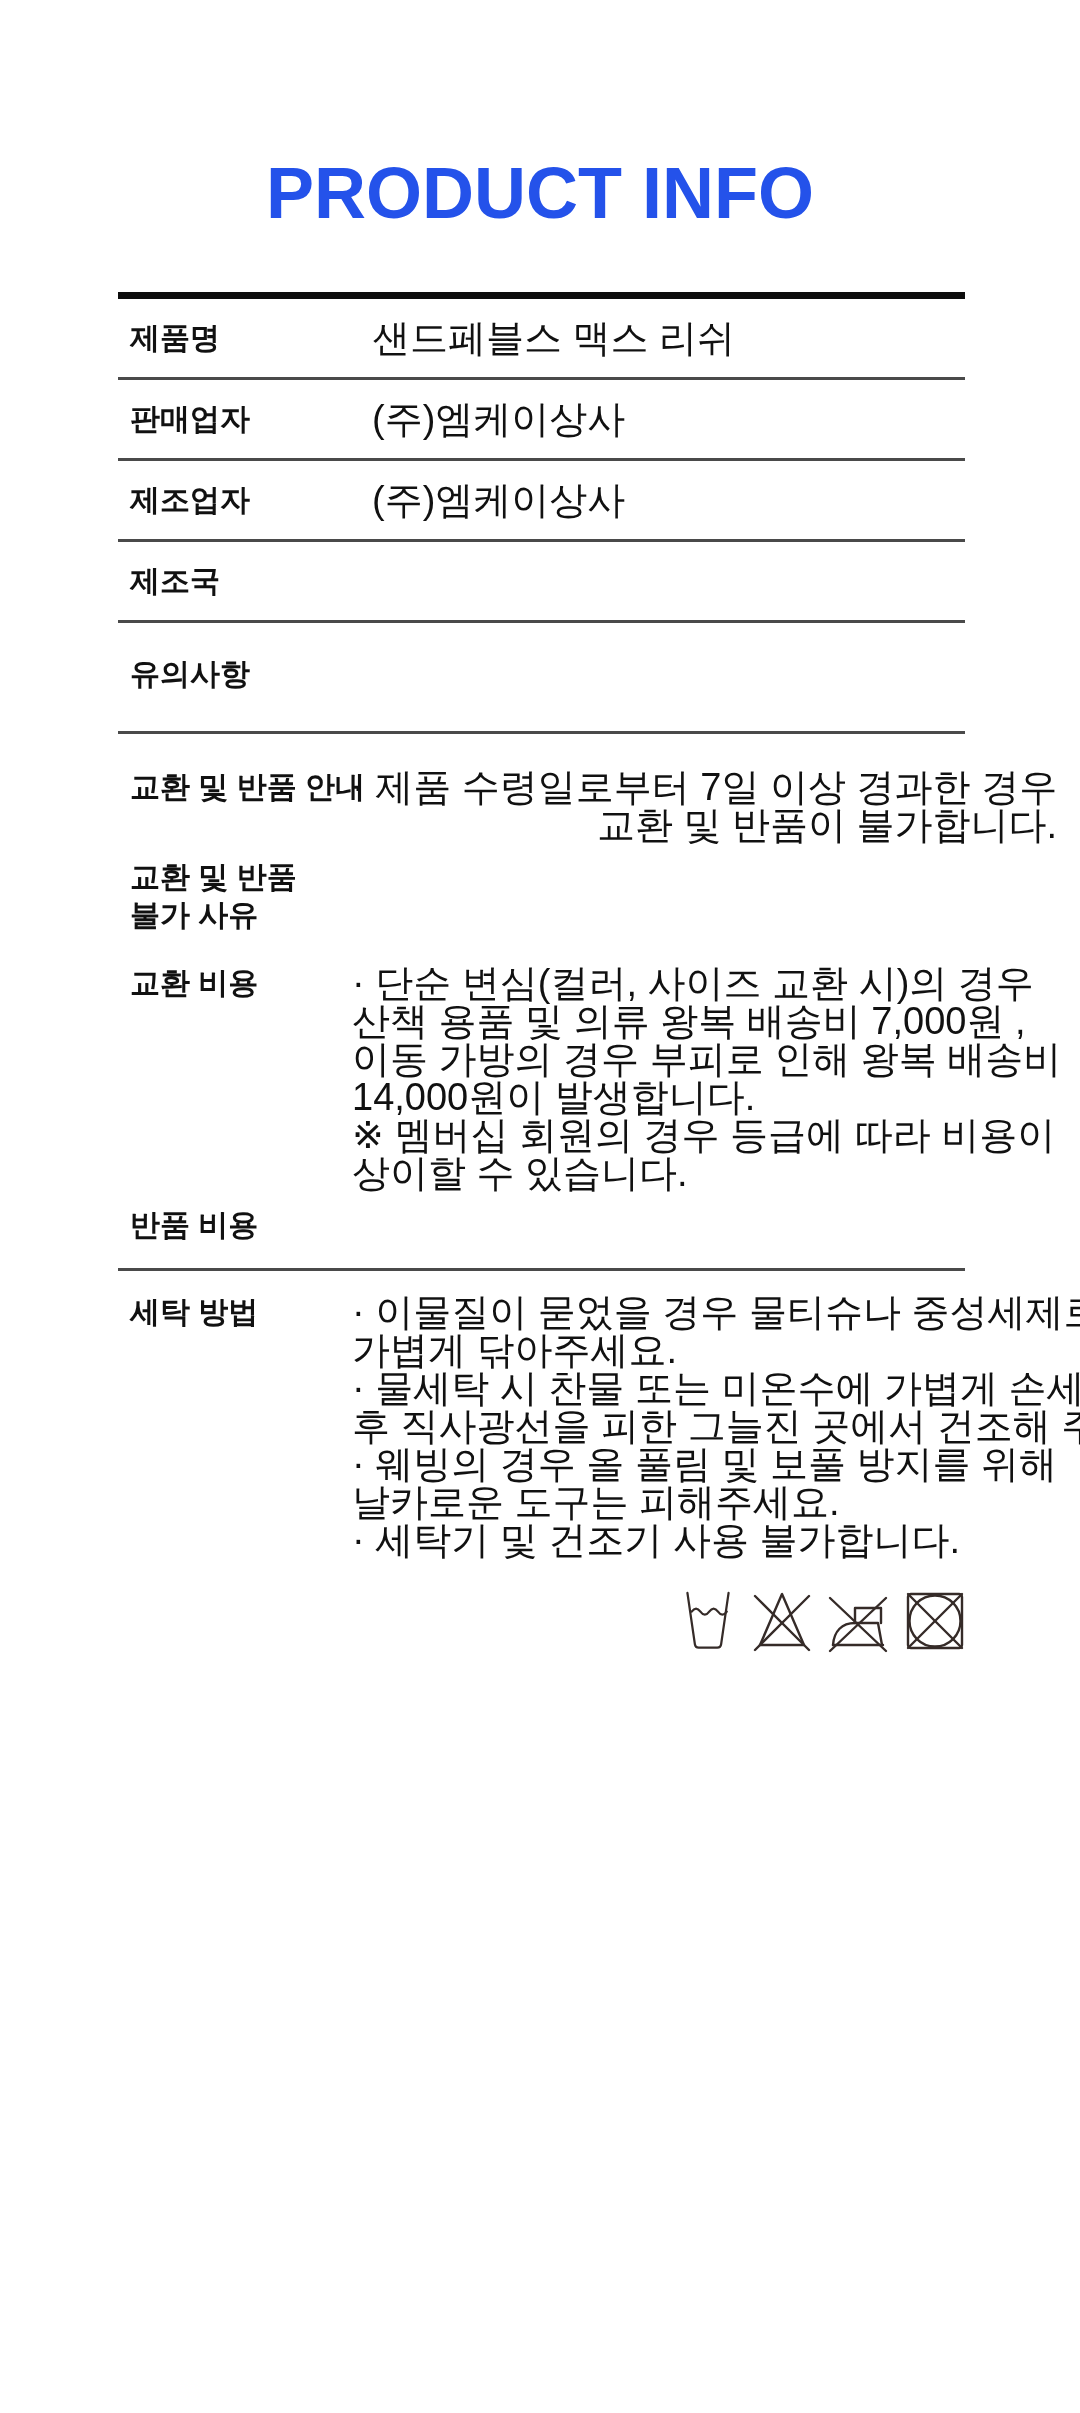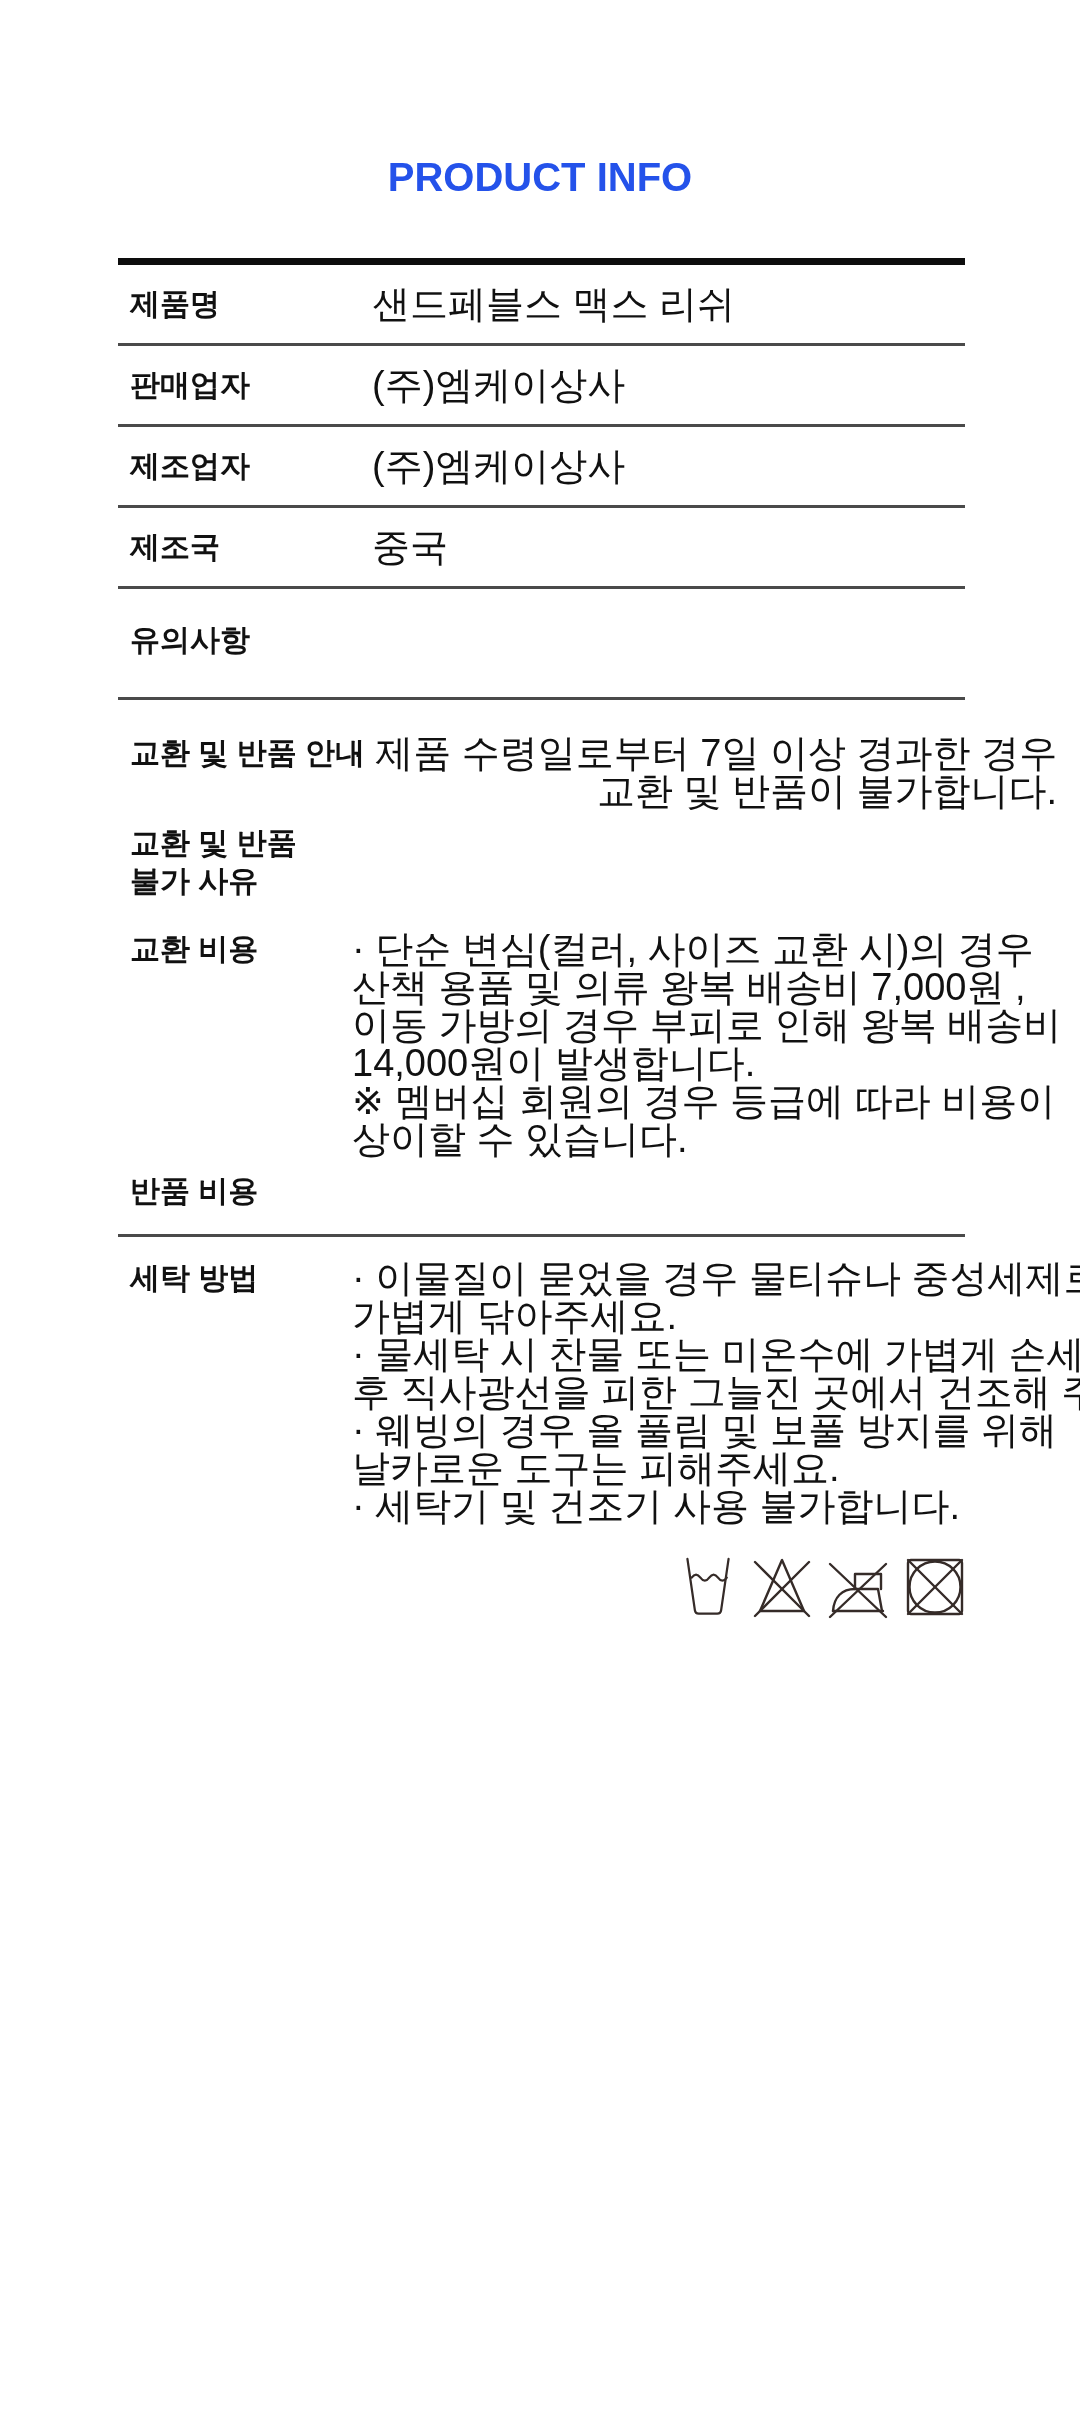"PRODUCT INFO" .page-title { font-size: 40px -> 72px }
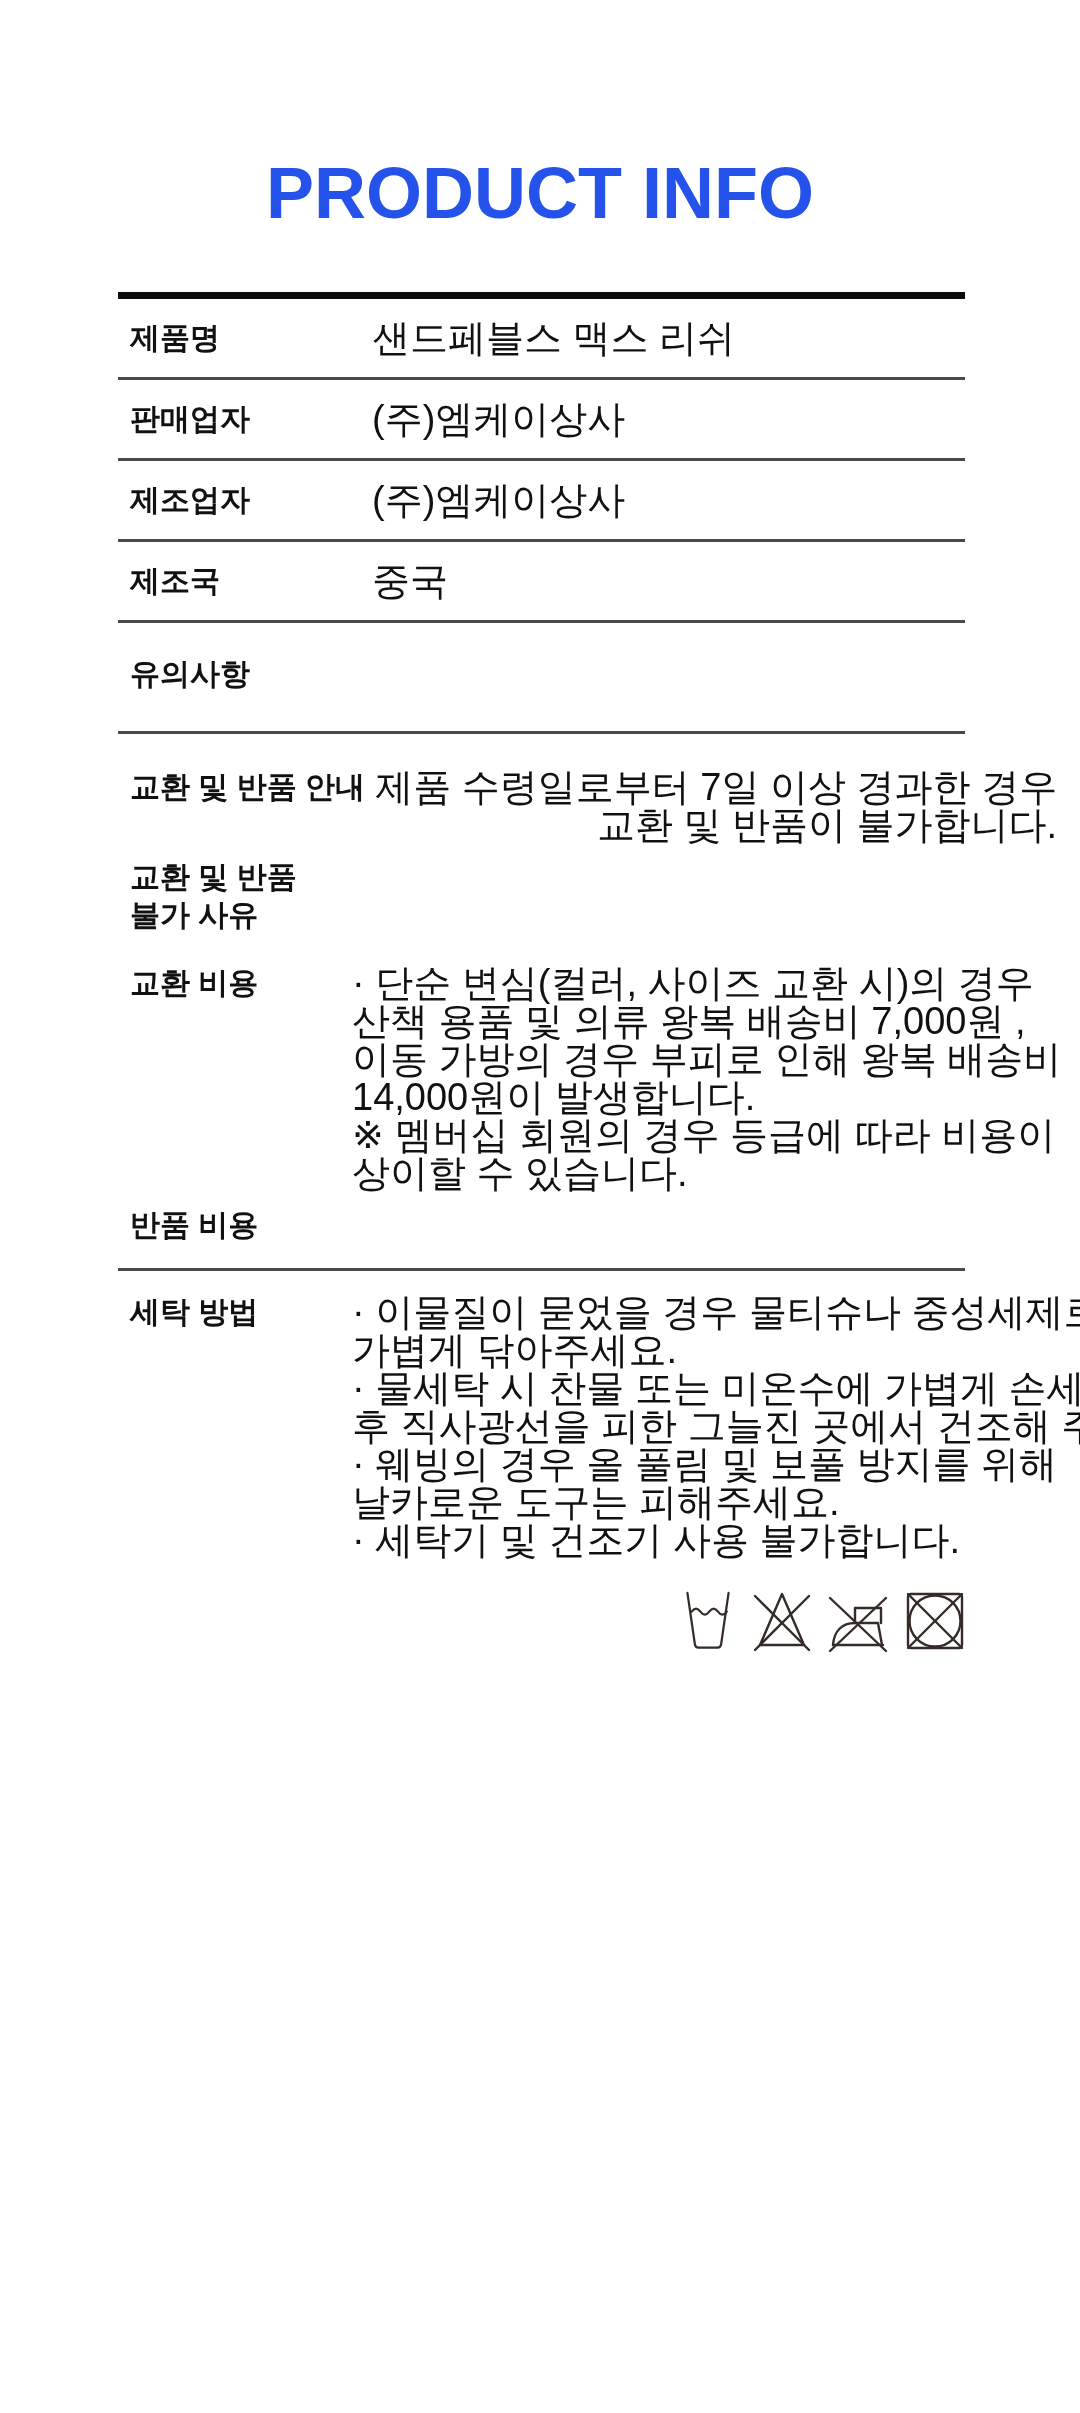"중국" div.cell-value { html: <div>중국</div> -> none }
